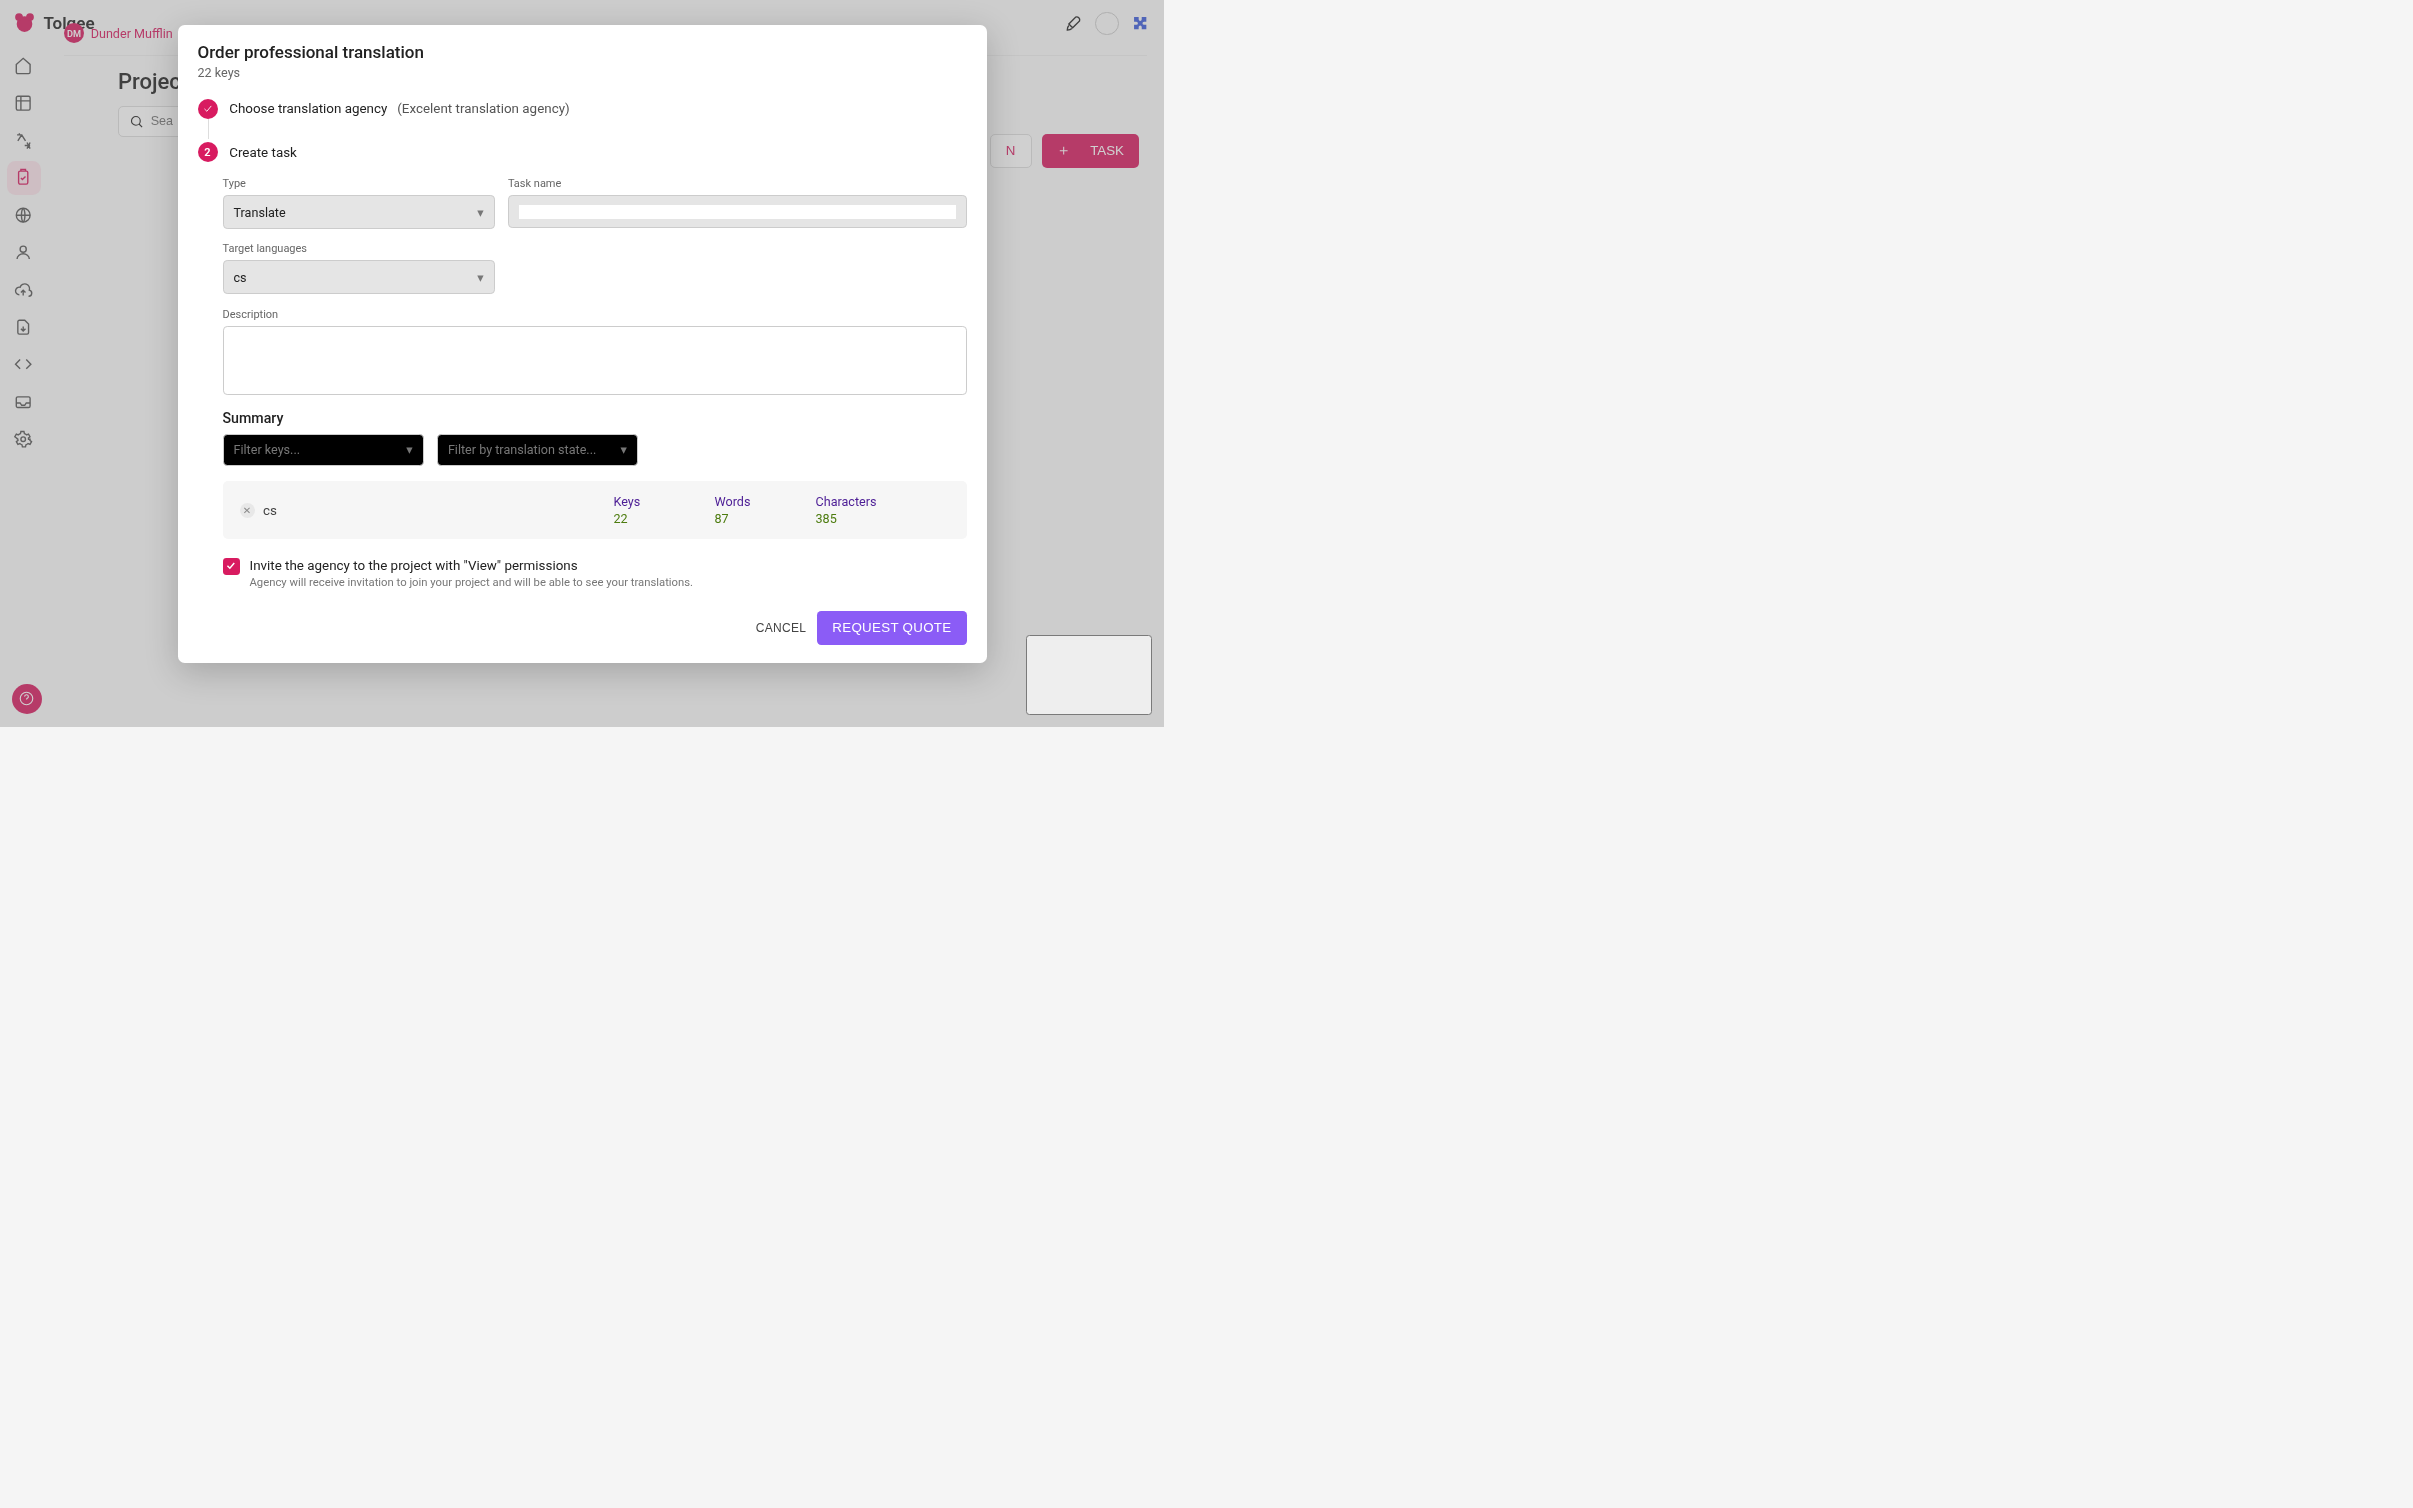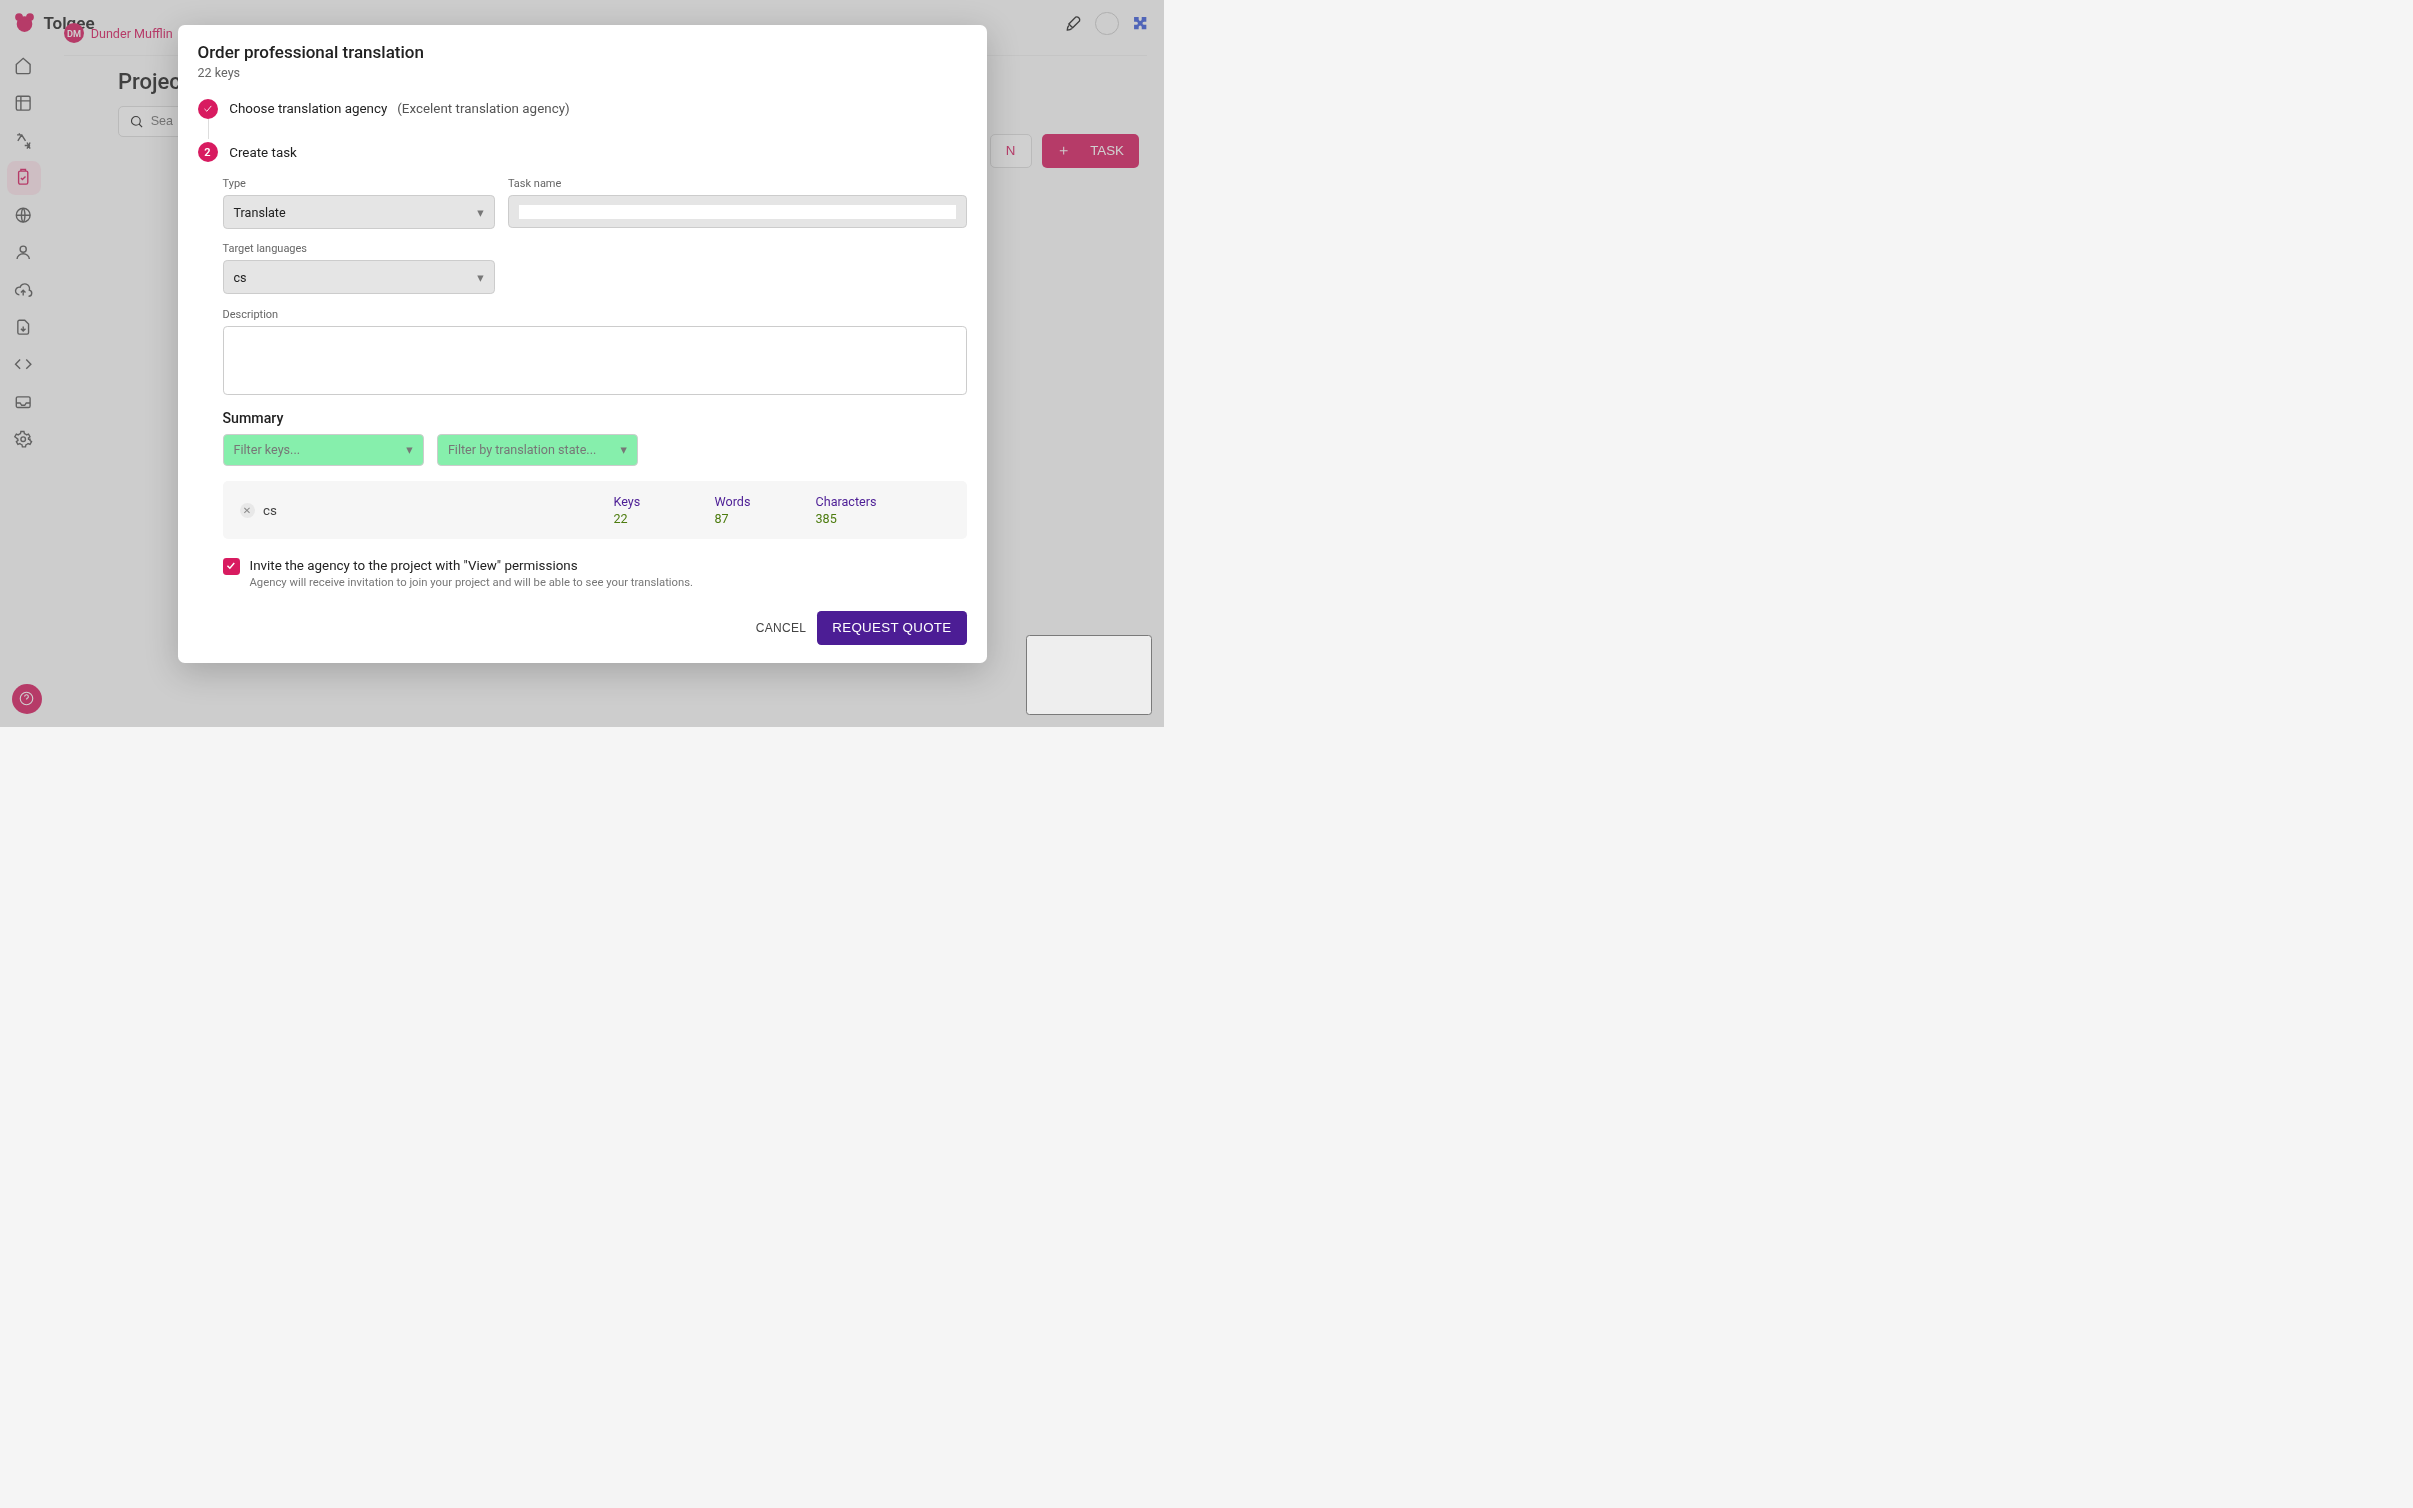"Filter keys..." .filter-select { background: #86efac -> #000000 }
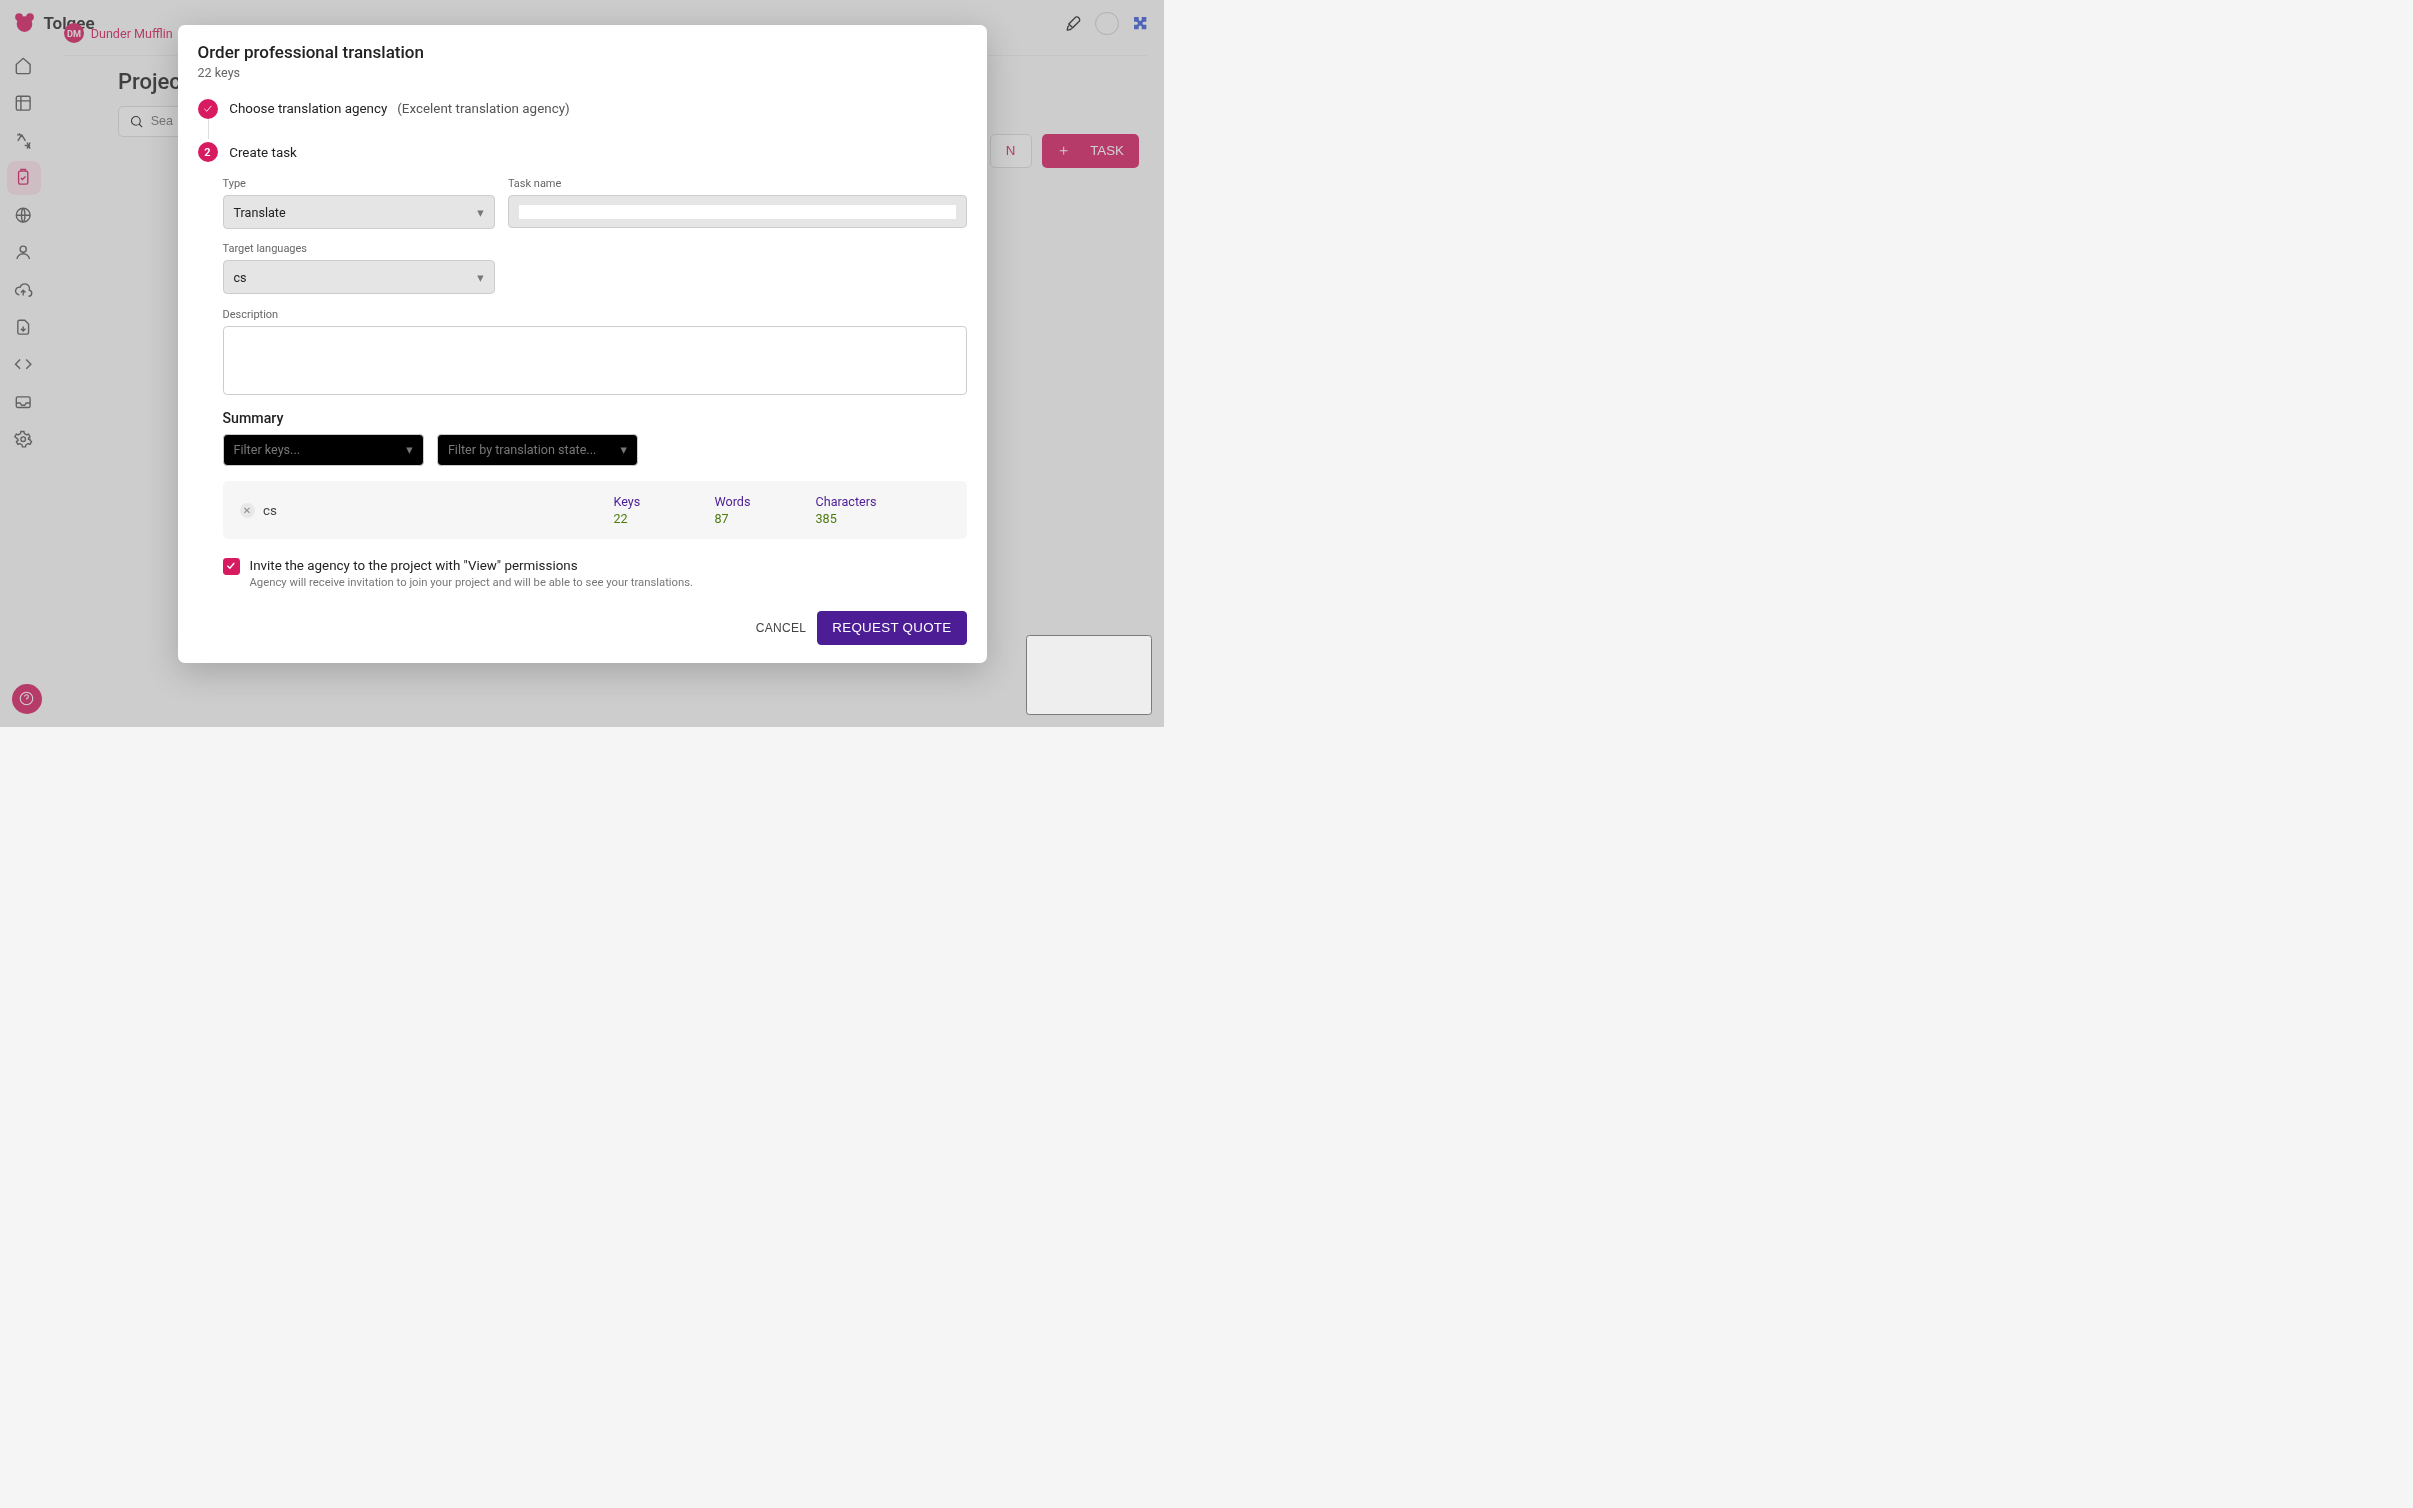"REQUEST QUOTE" .btn-request { background: #4c1d95 -> #8b5cf6 }
